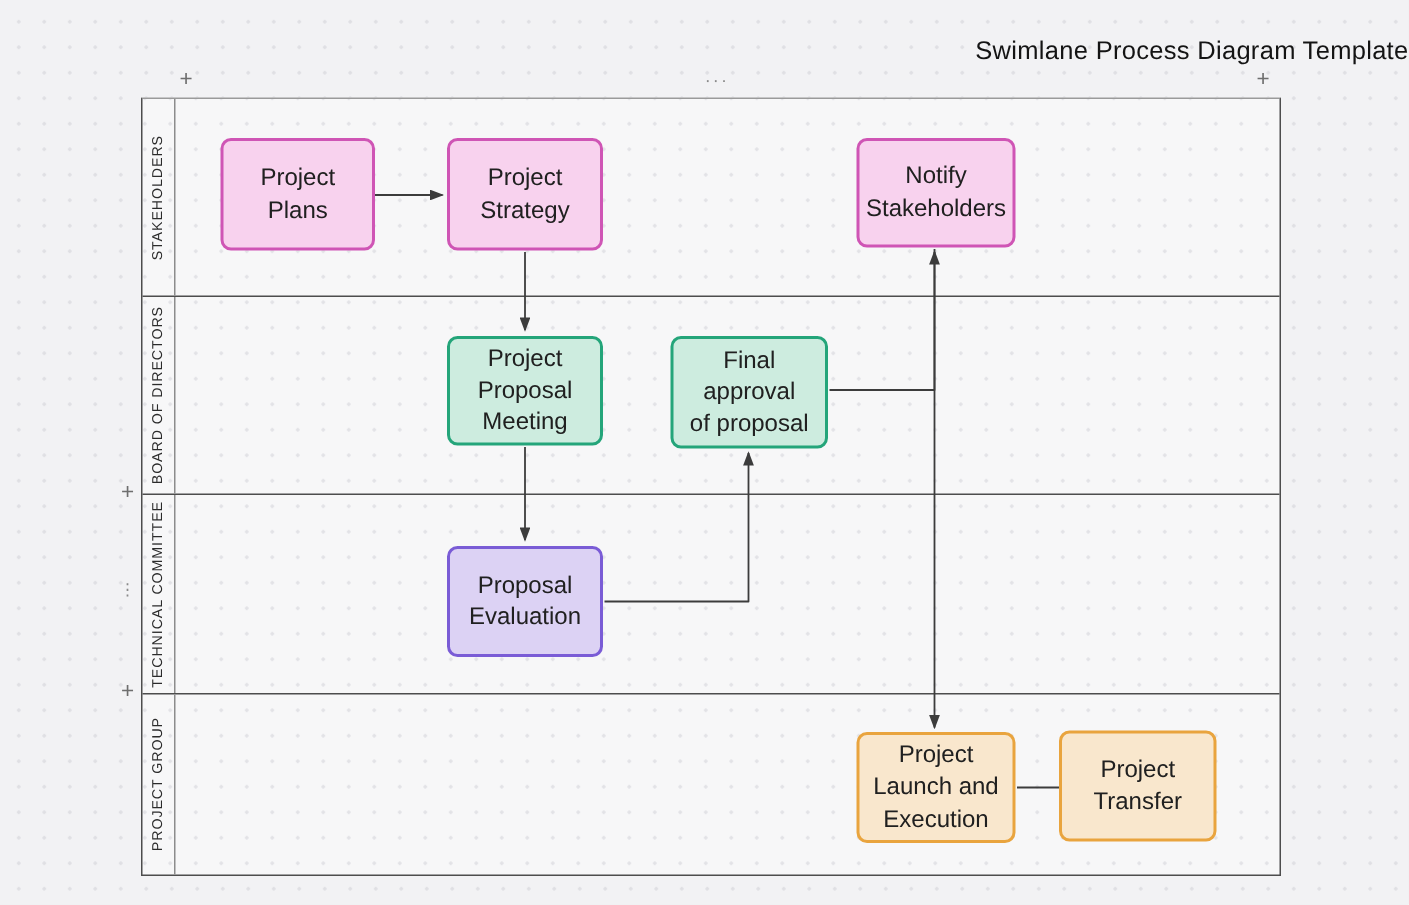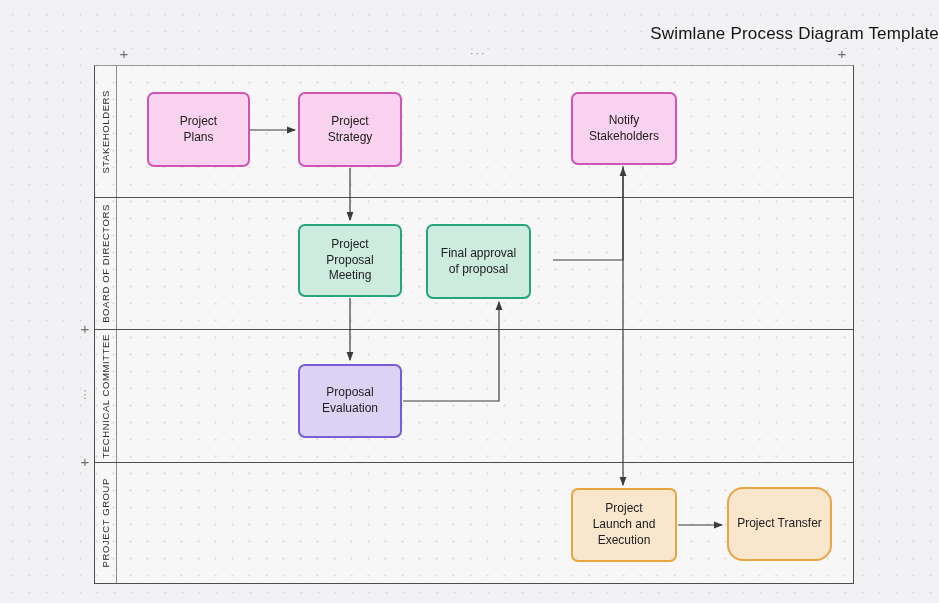"Project" .node { font-size: 12px -> 16px }
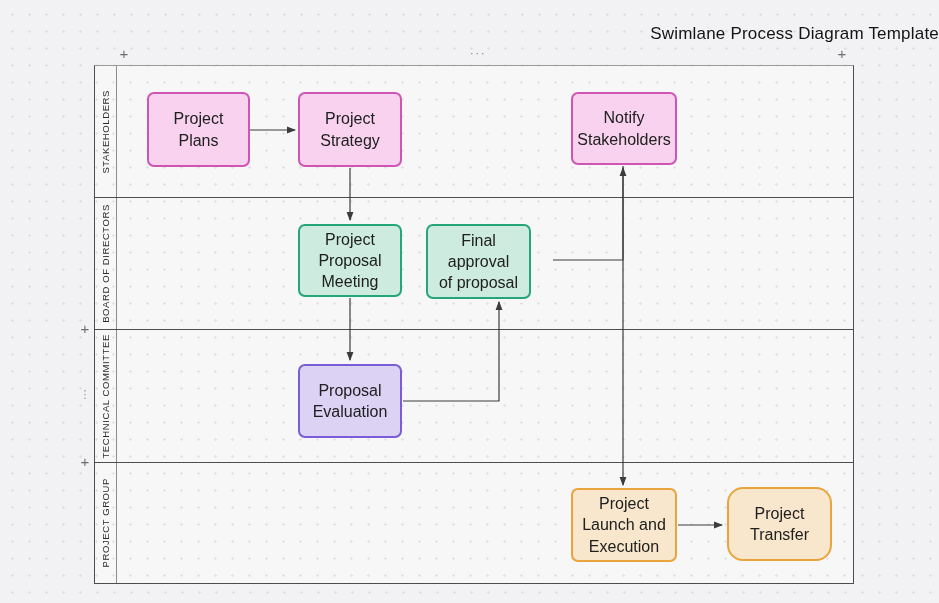"Final approval" div.node { left: 426px -> 447px }
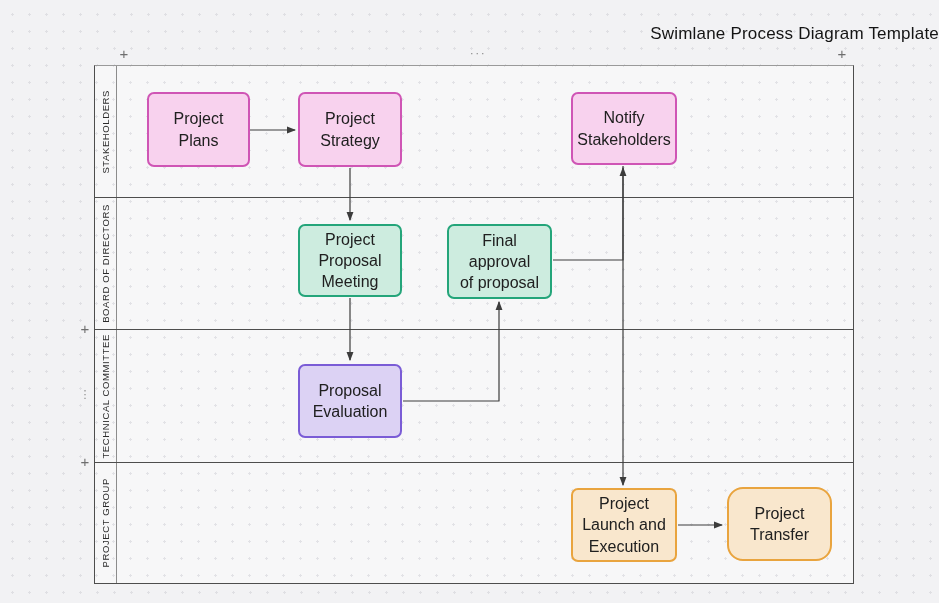"Project Transfer" div.node { border-radius: 16px -> none; left: 727px -> 706px }
